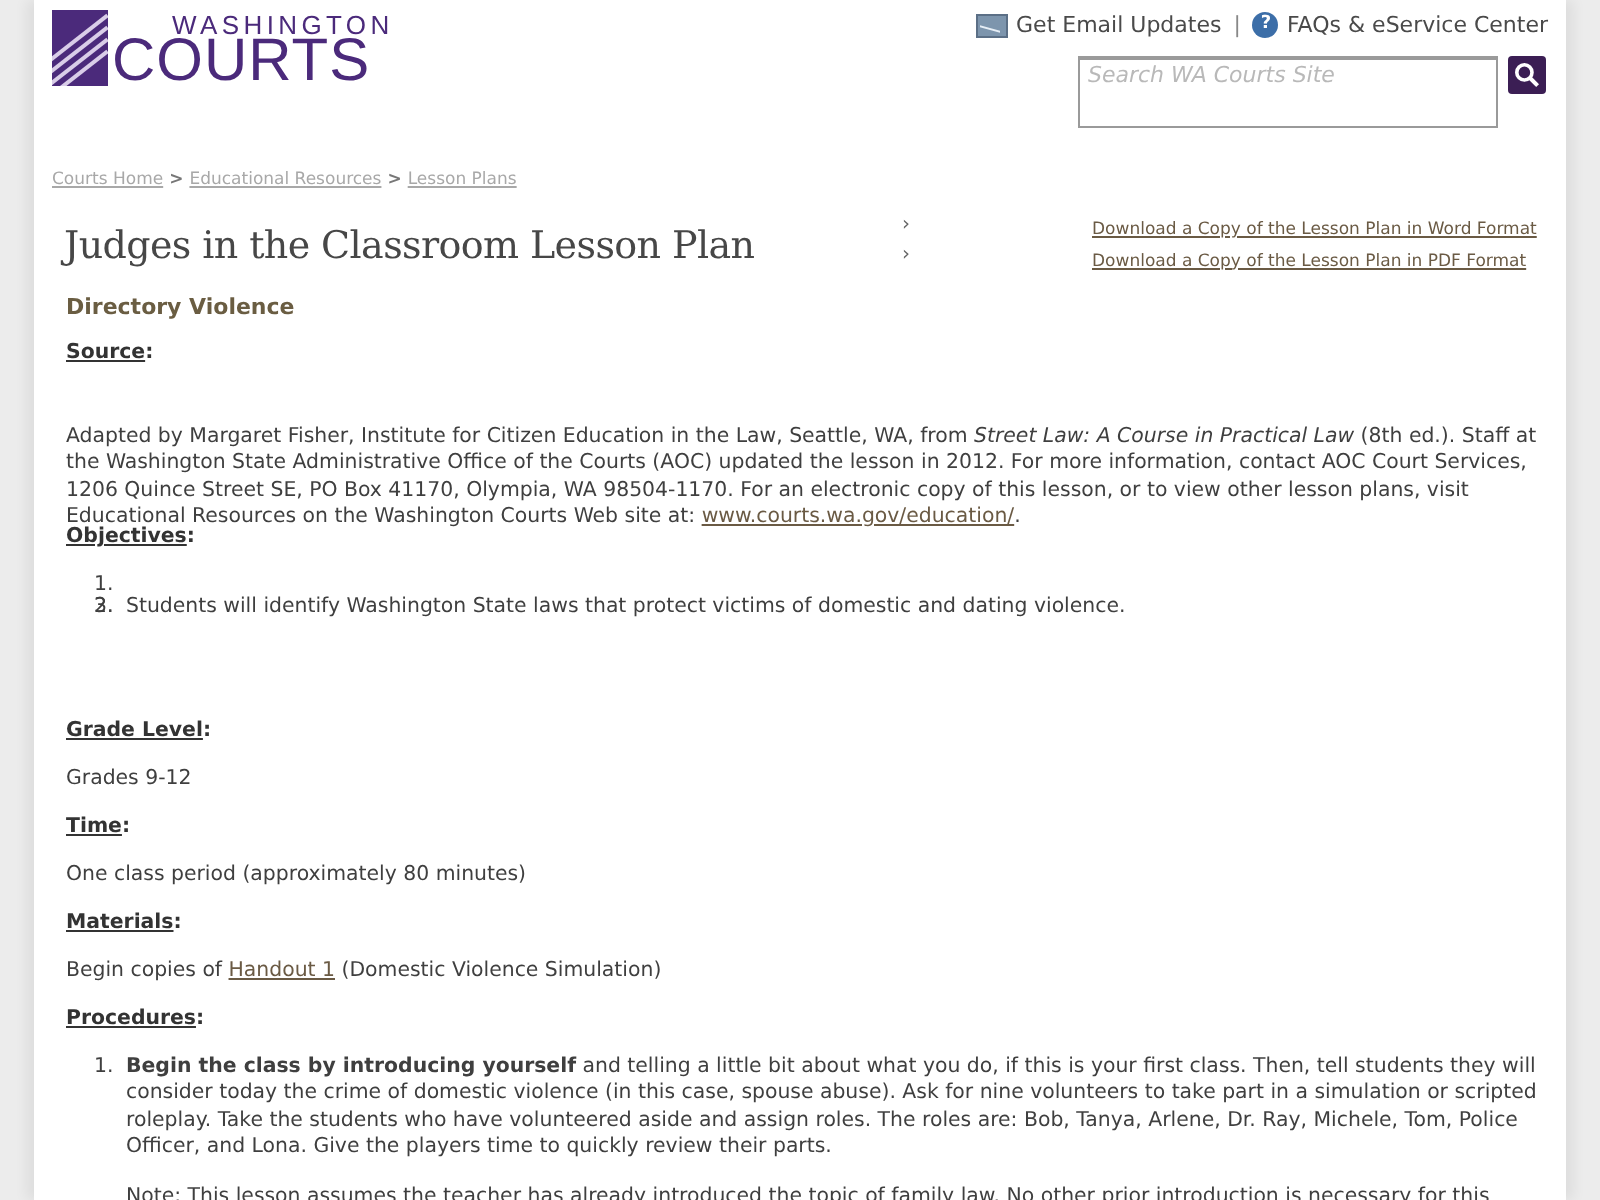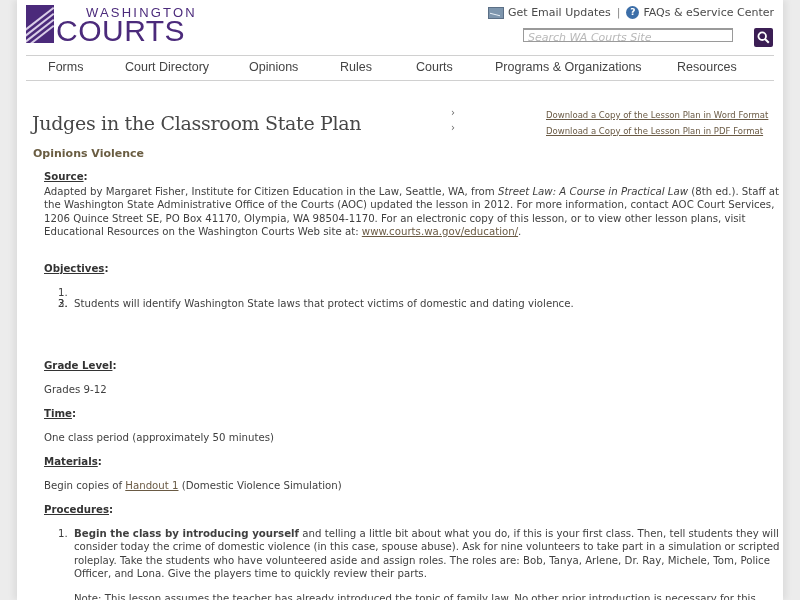"Search WA Courts Site" .search { height: 14px -> 36px; left: 506px -> 522px }
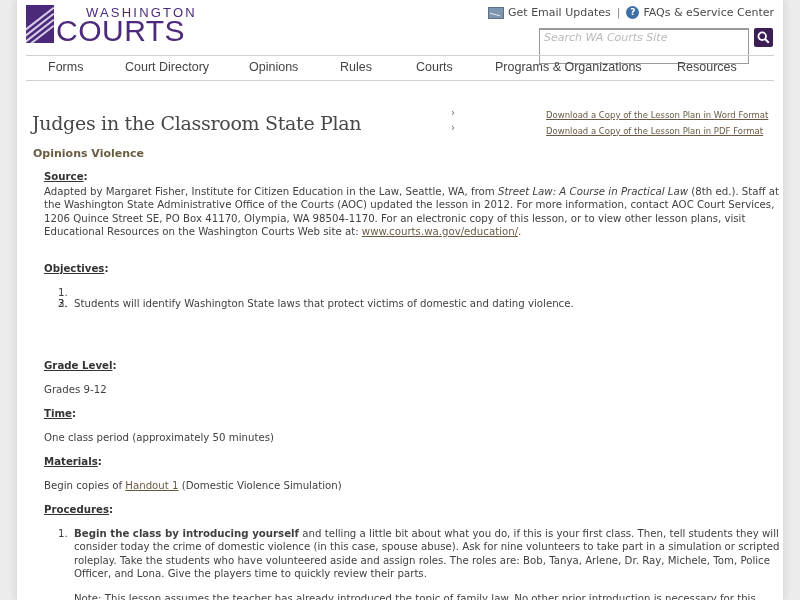"Forms" div.nav { html: <div> <span>Forms</span> <span>Court Directory</span> <span>Opinions</span> <span>Rules</span> <span>Courts</span> <span>Programs &amp; Organizations</span> <span>Resources</span> </div> -> none }
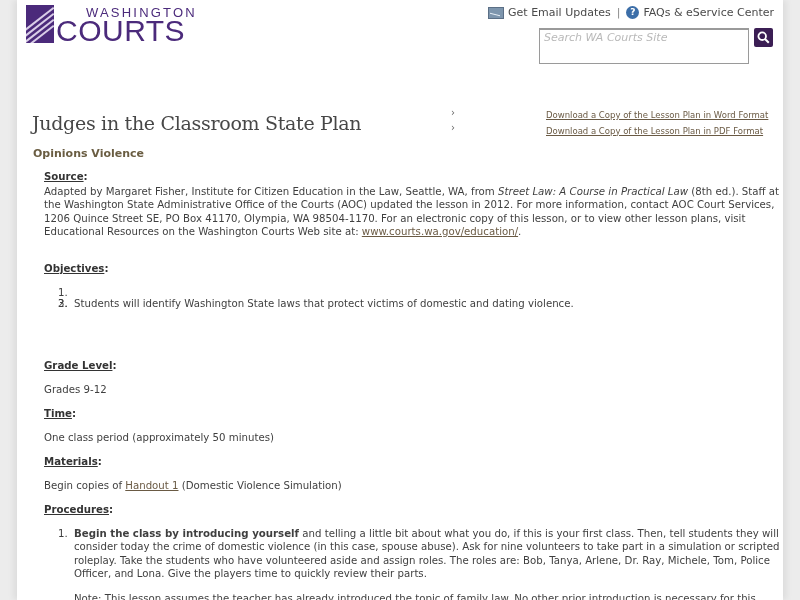"Courts Home > Educational Resources" div.breadcrumb { html: none -> <div> <a>Courts Home</a><span>&gt;</span><a>Educational Resources</a><span>&gt;</span><a>Lesson Plans</a> </div> }
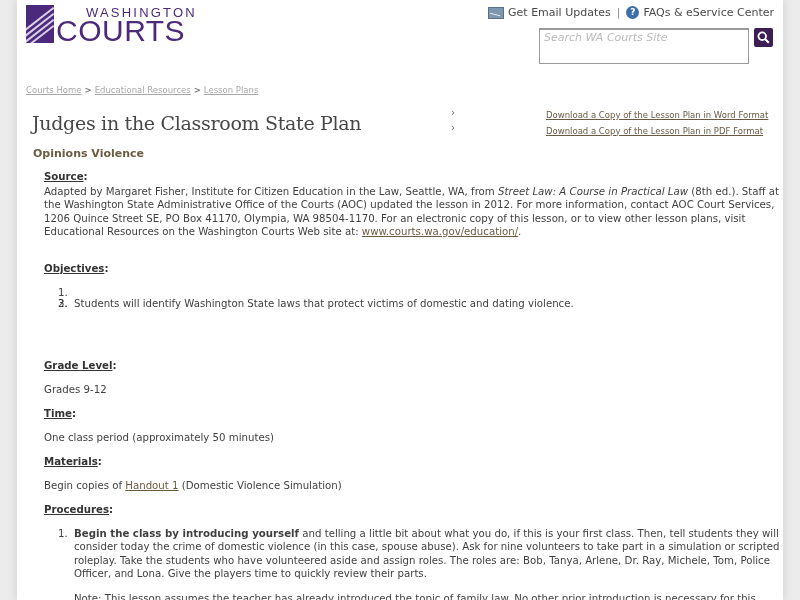"Judges in the Classroom State" h1 { text: State -> Lesson }
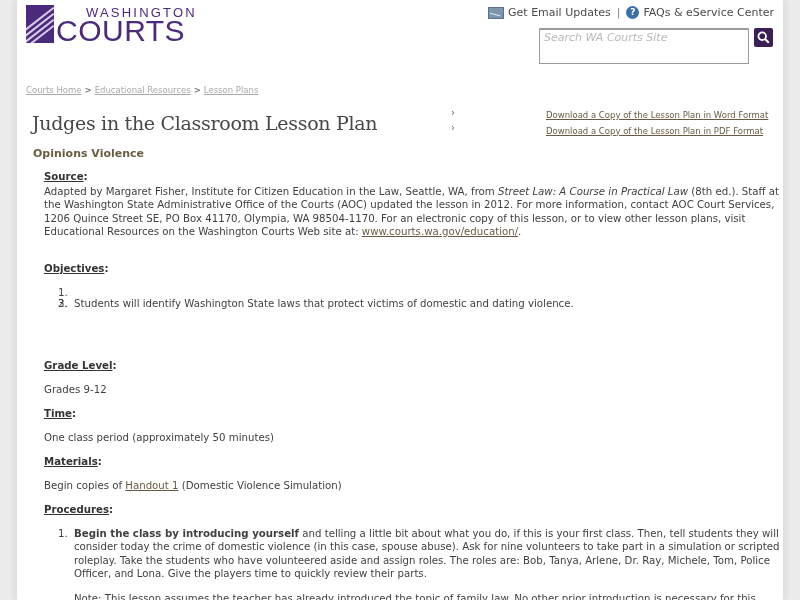"Opinions Violence" div.subtitle { text: Opinions -> Directory }
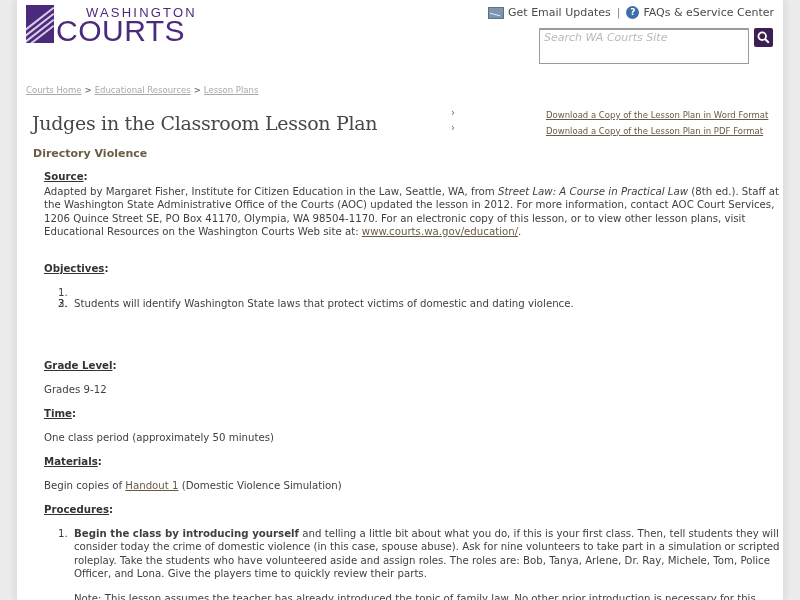"Source:" .sect { margin-left: 11px -> none }
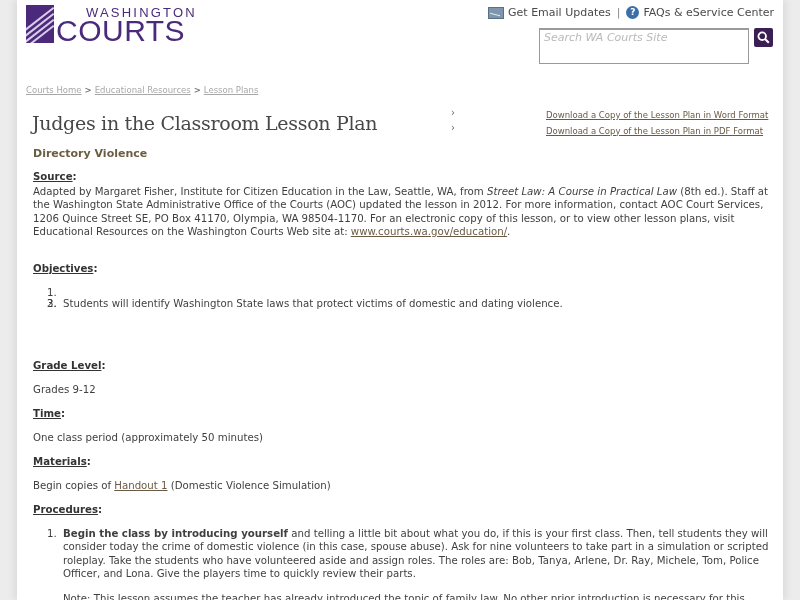"Adapted by Margaret Fisher, Institute" div.sect { top: 15px -> 42px }
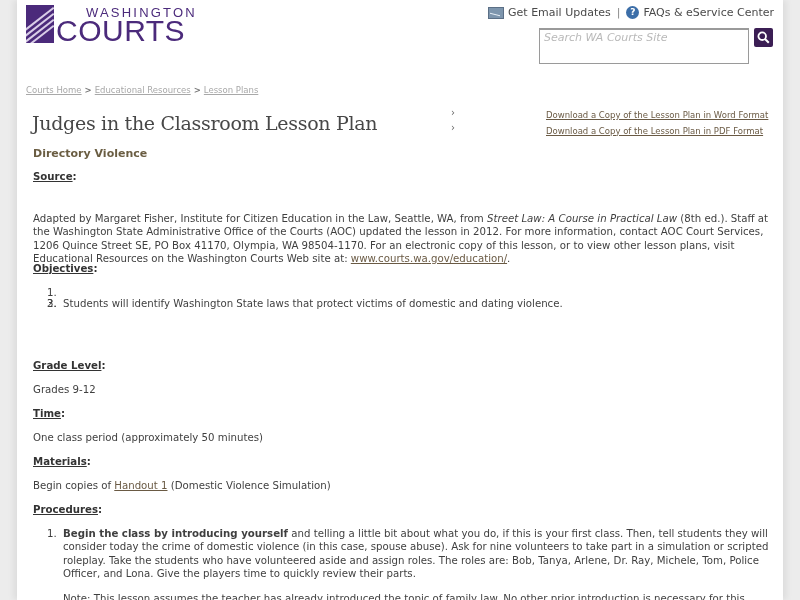"One class period (approximately 50" div.sect { text: 50 -> 80 }
